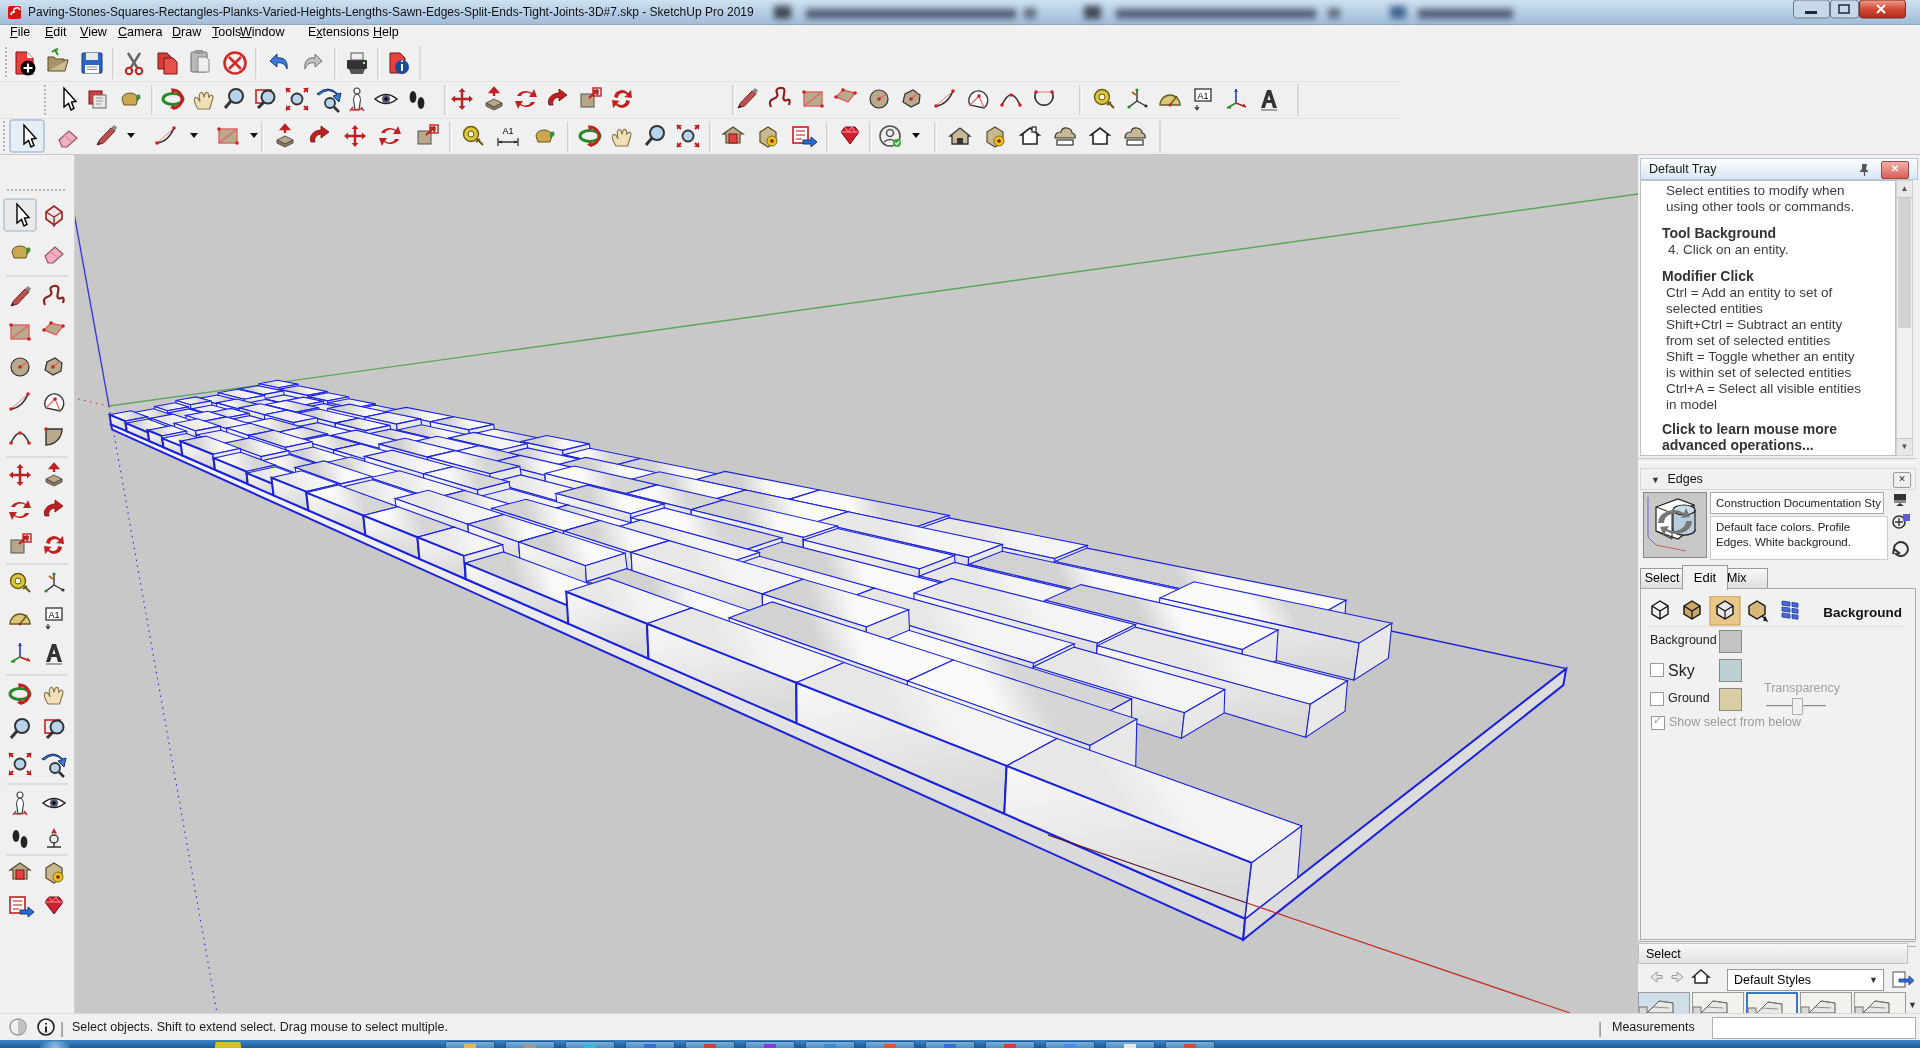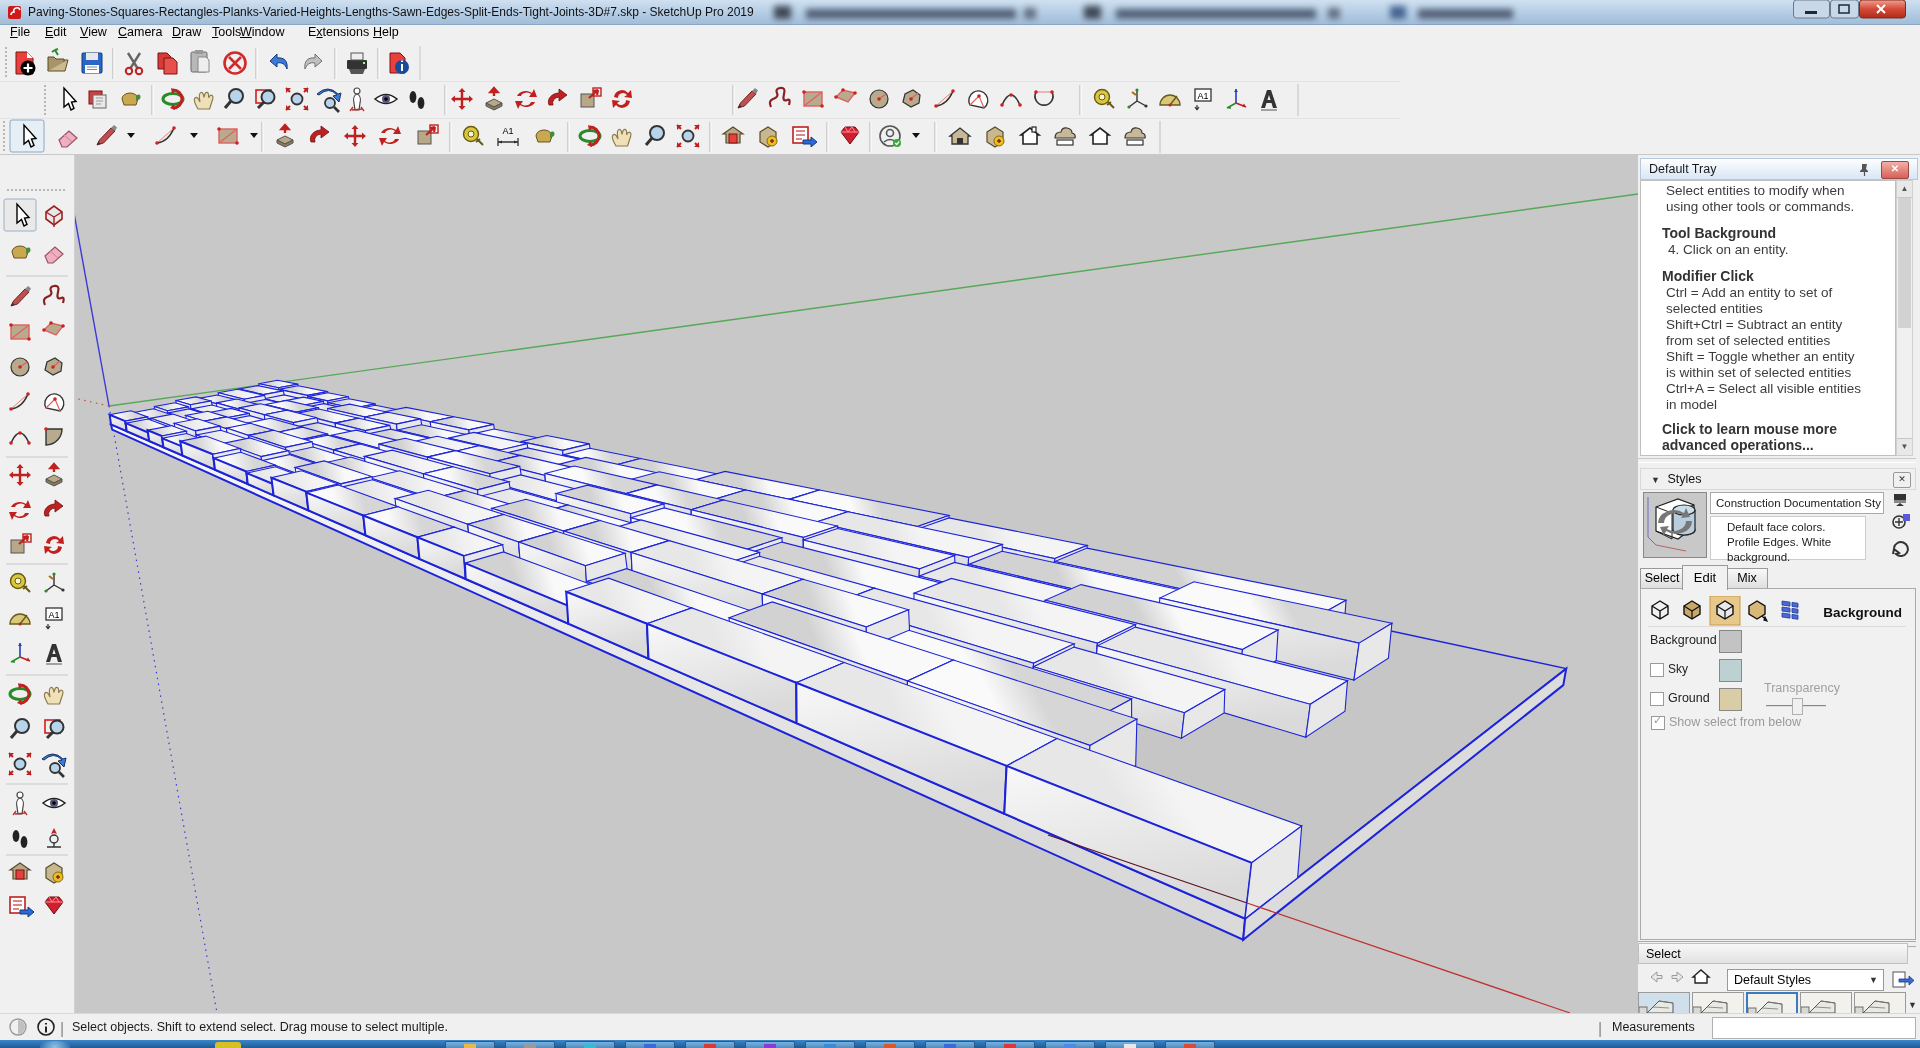"Styles" span { text: Styles -> Edges }
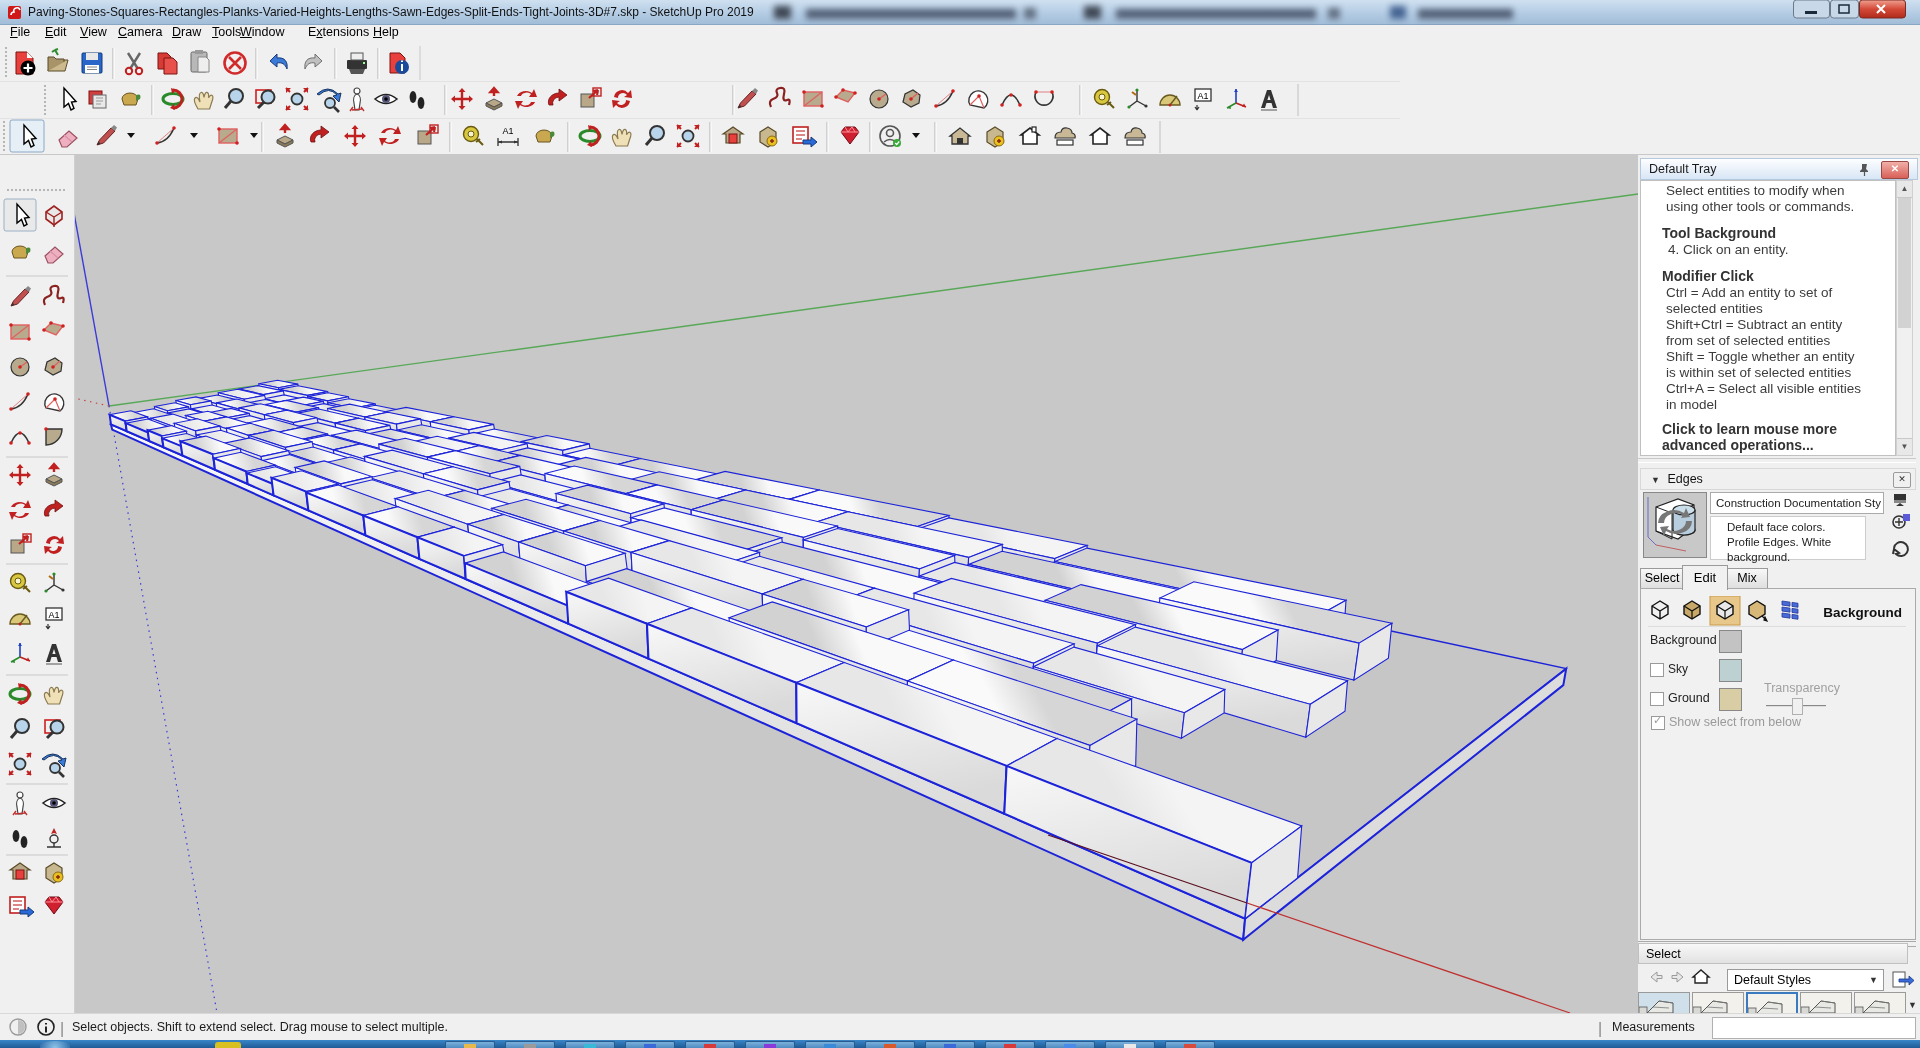"Default face colors. Profile Edges." div { padding: 3px 16px -> 3px 5px; width: 156px -> 178px }
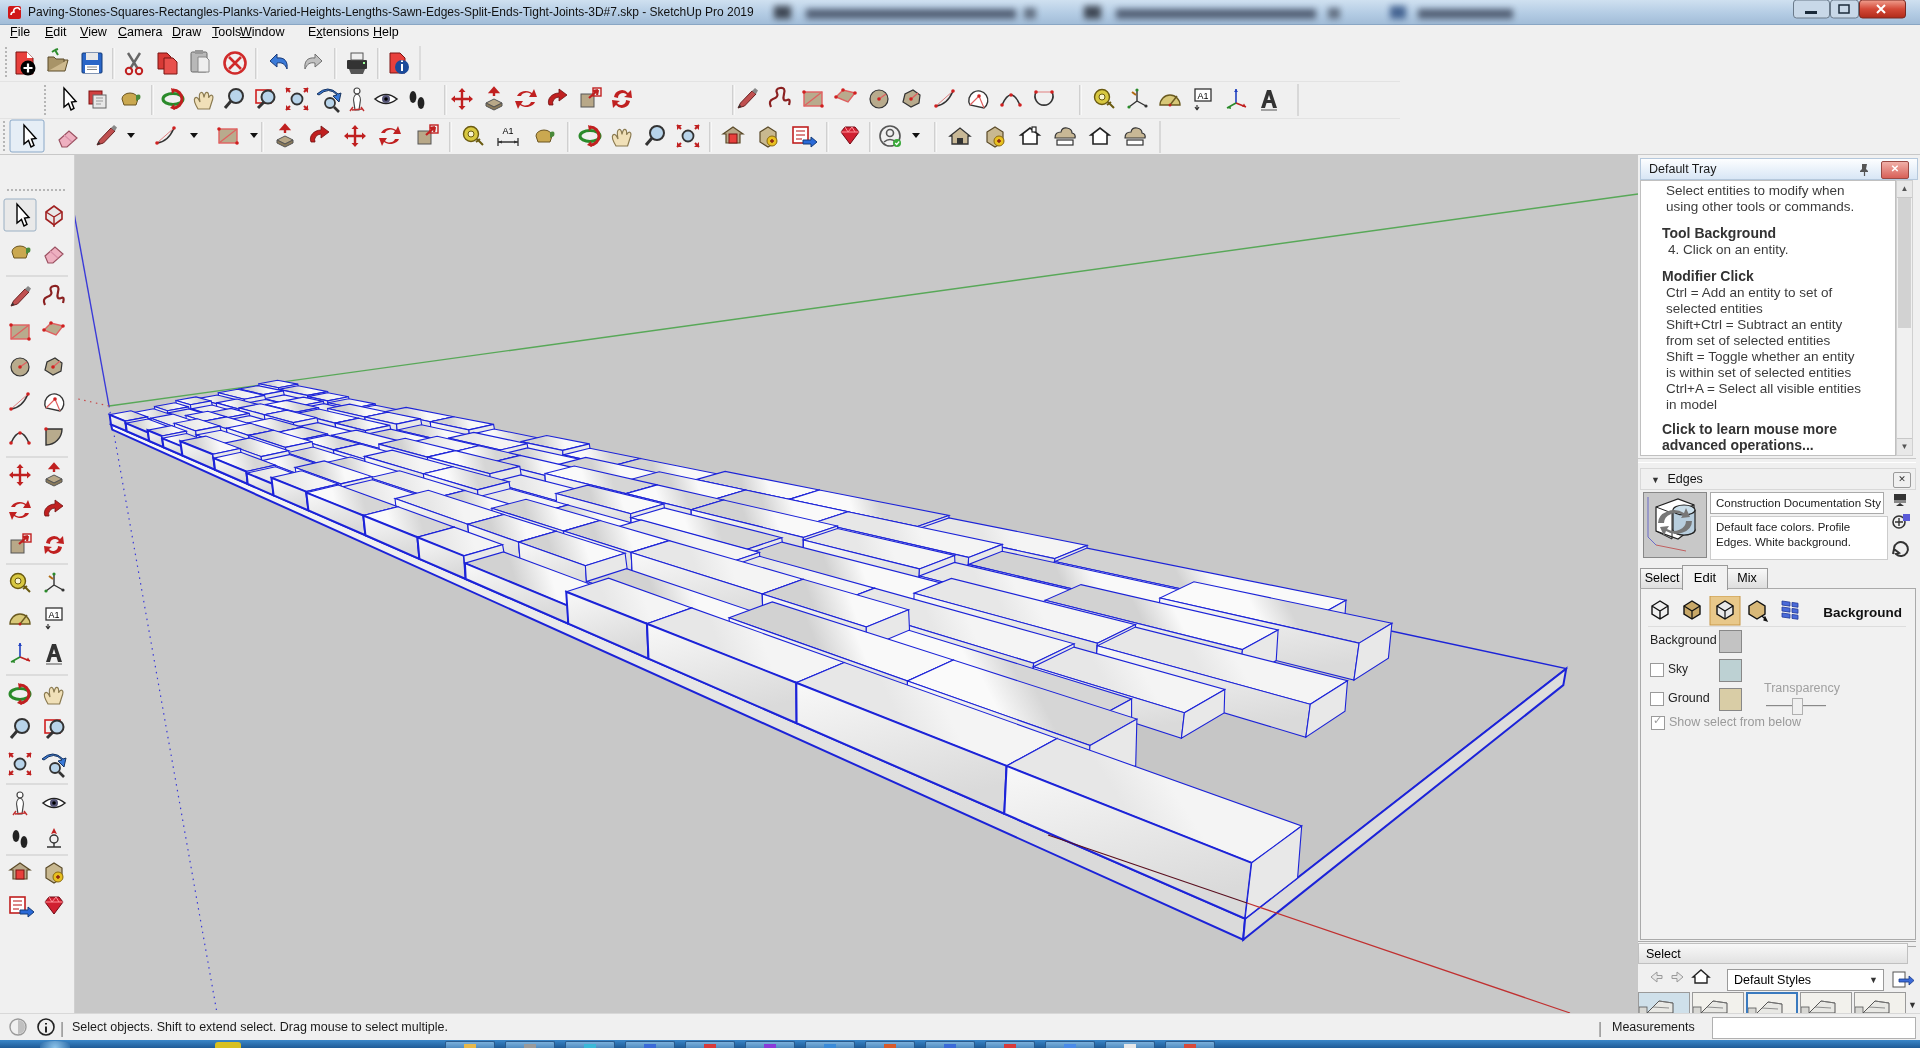"Mix" div { text-align: center -> left }
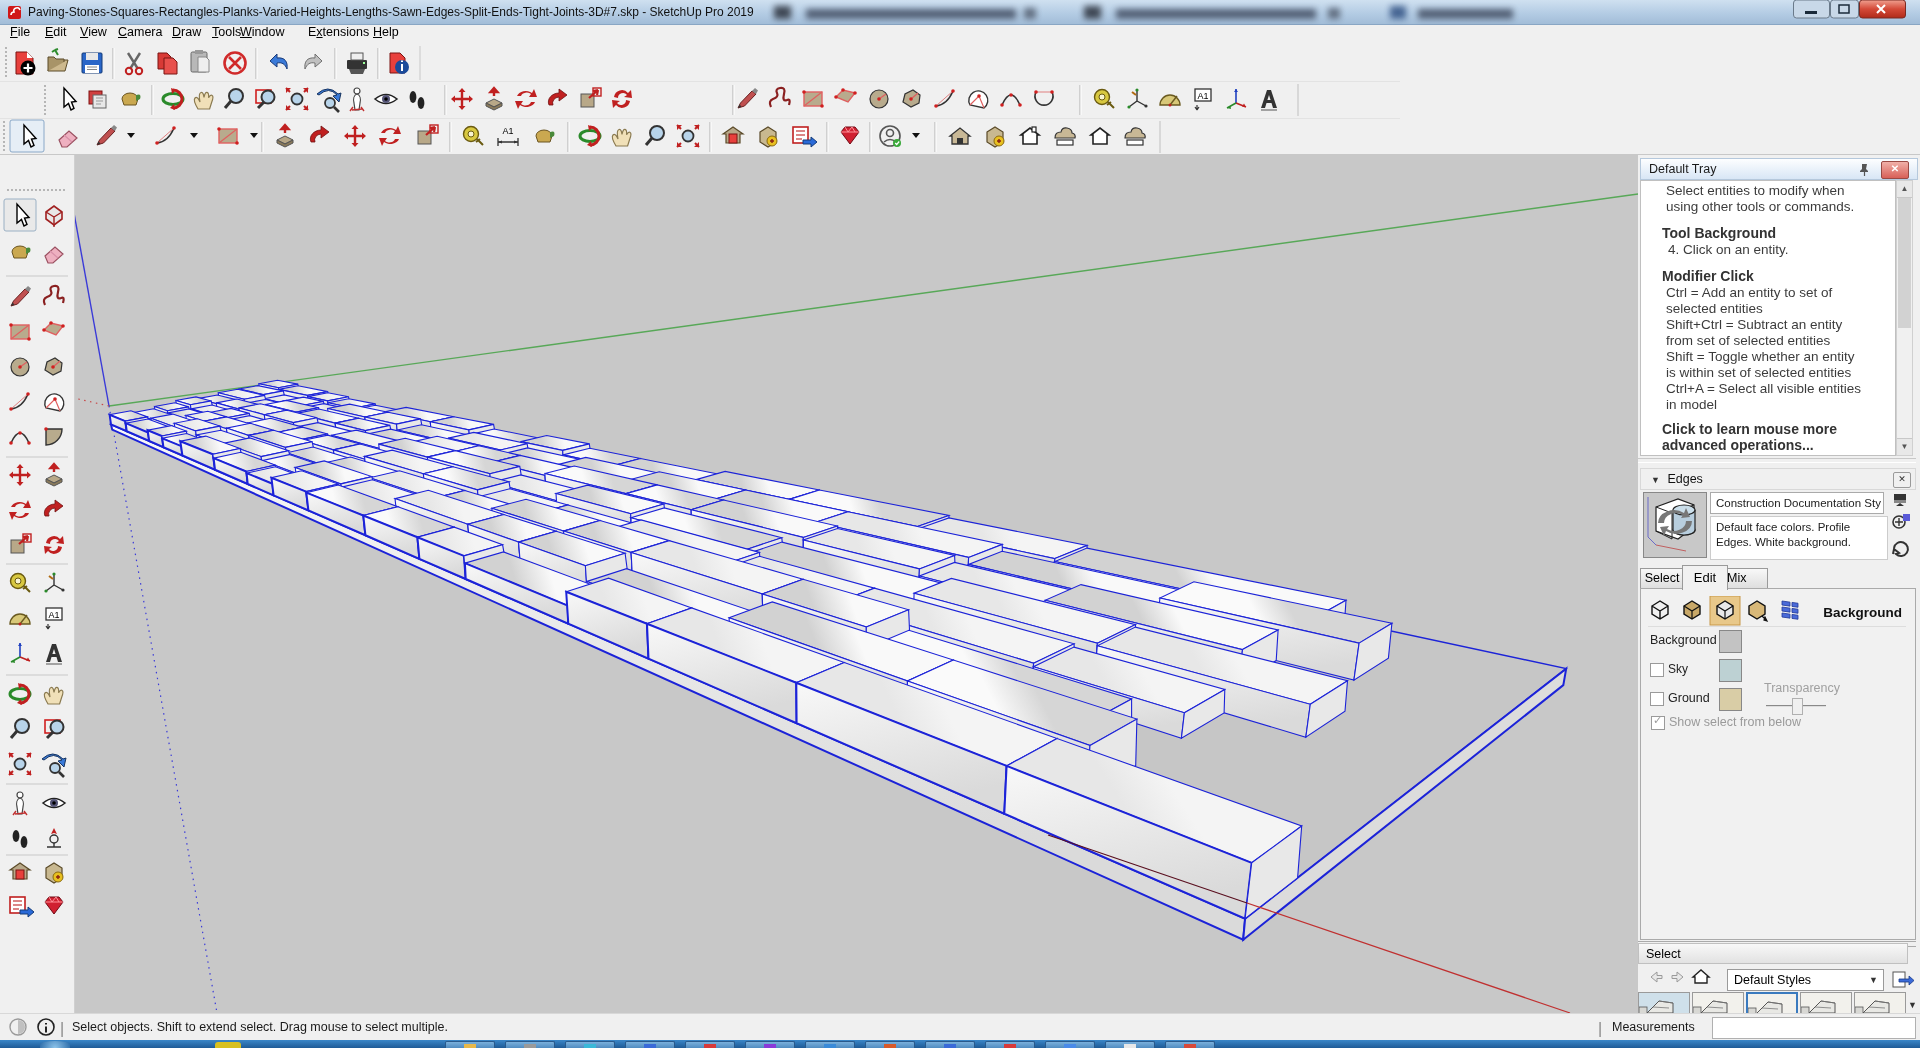"Sky" div { font-size: 12px -> 16px }
